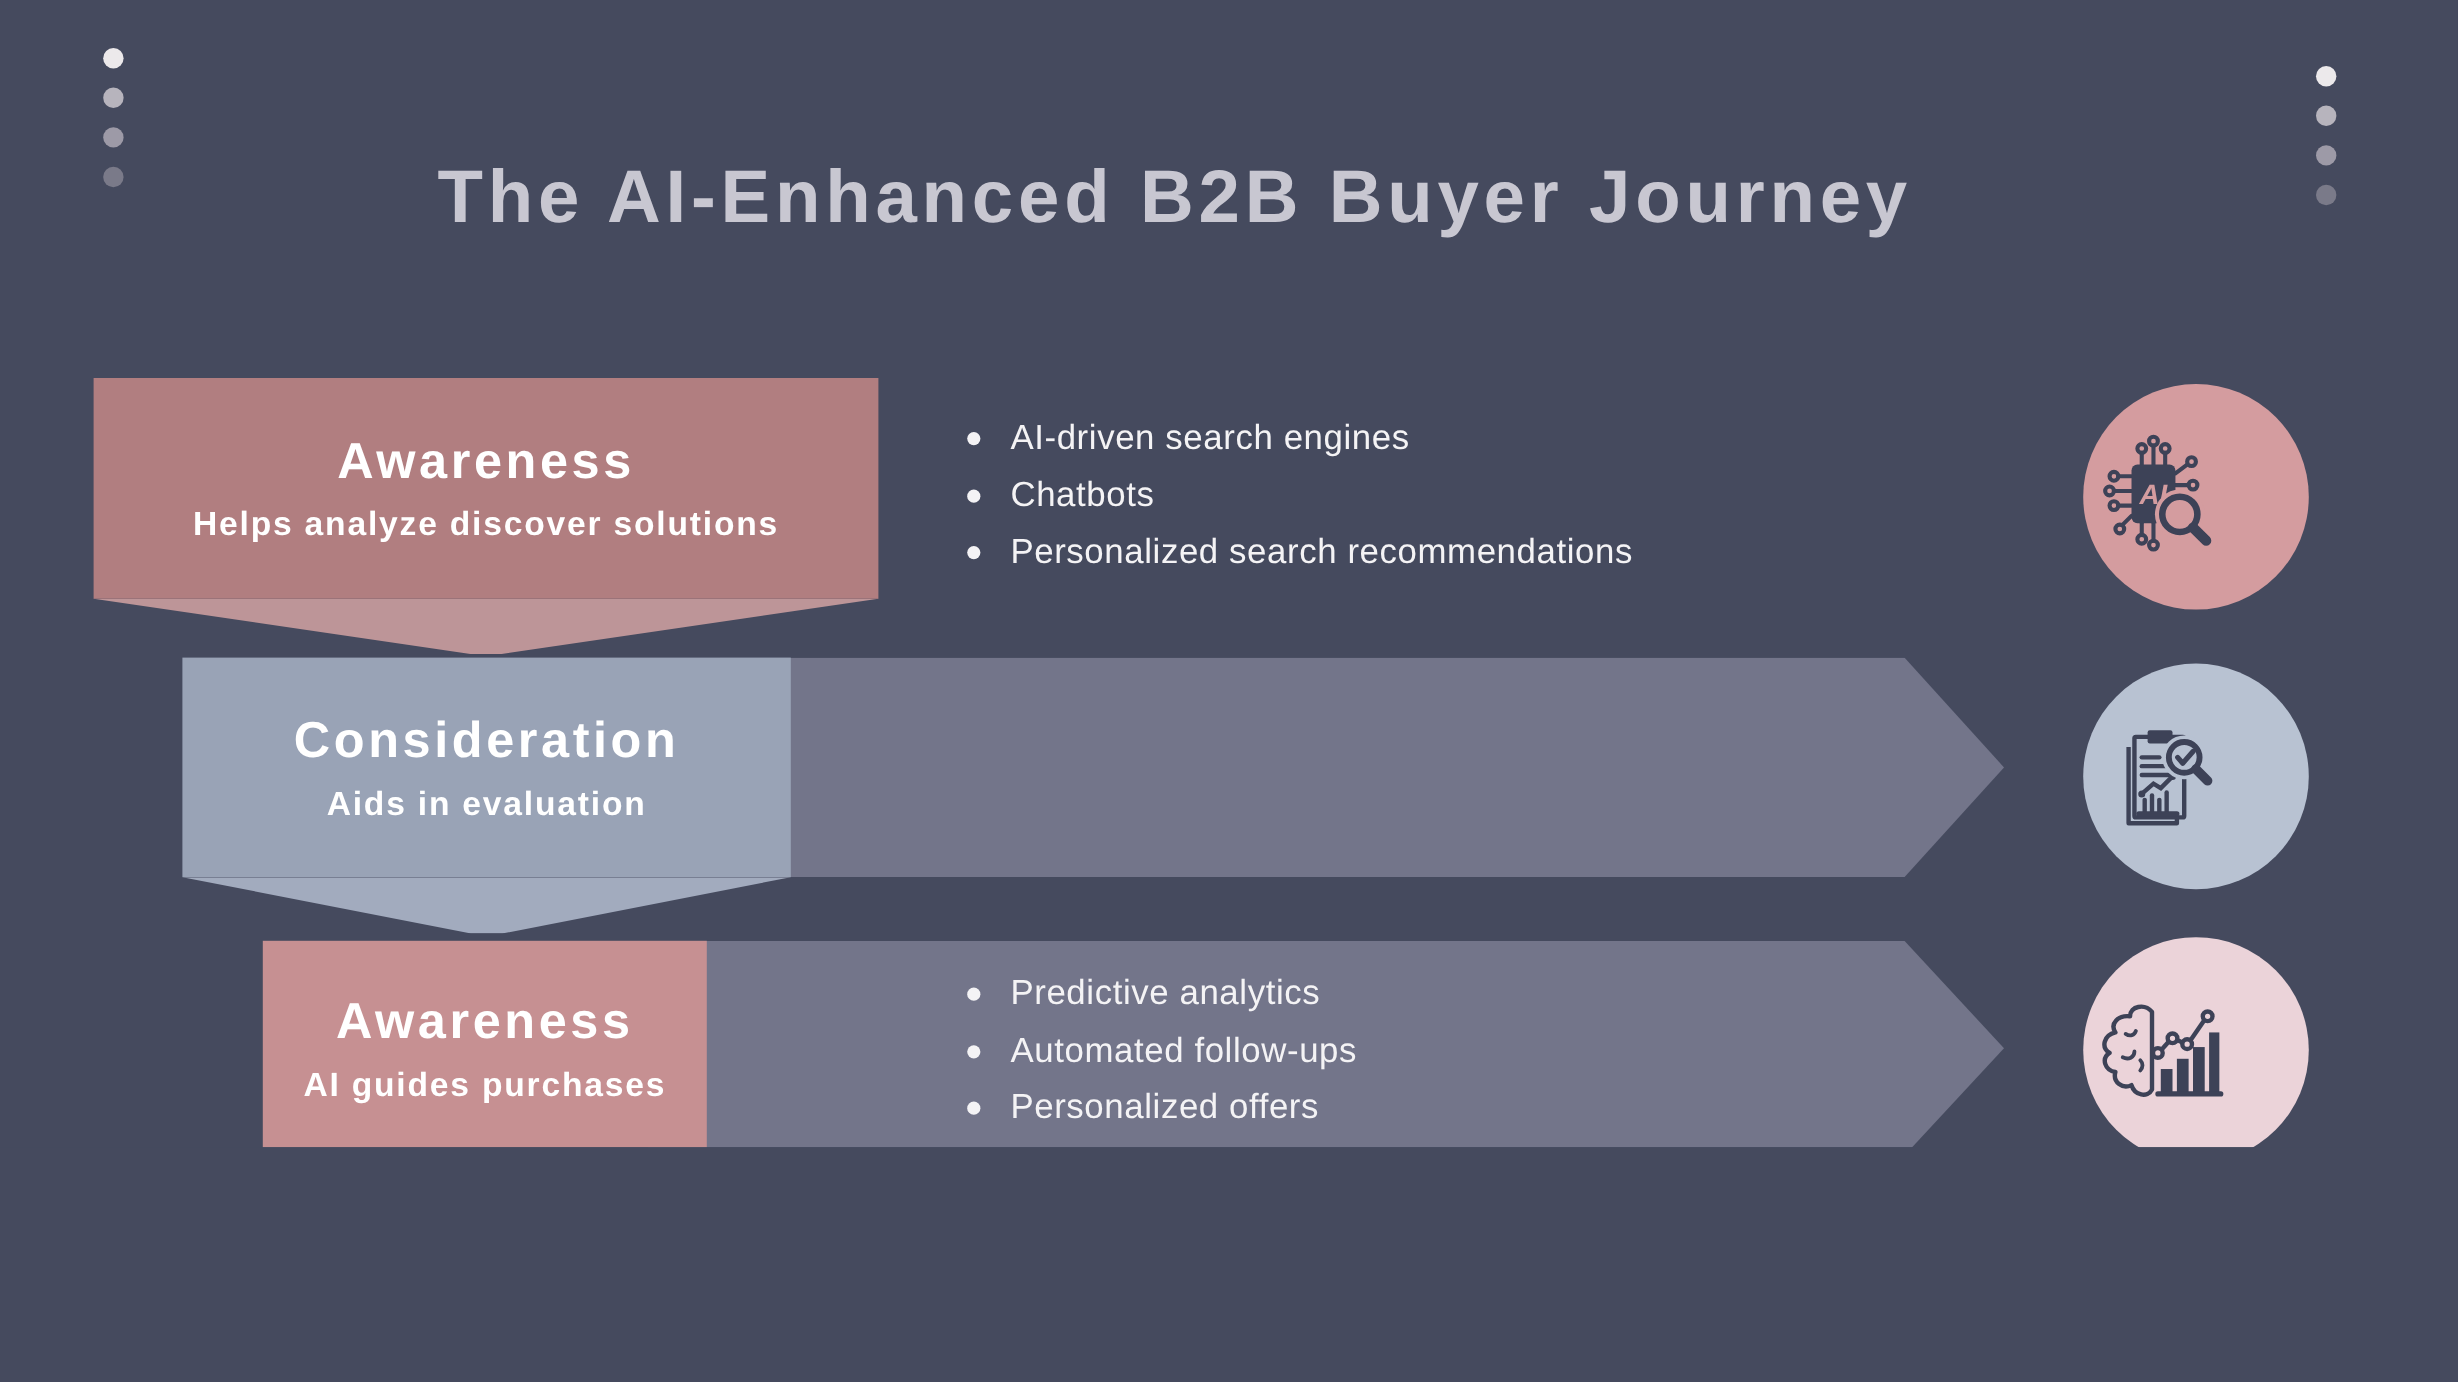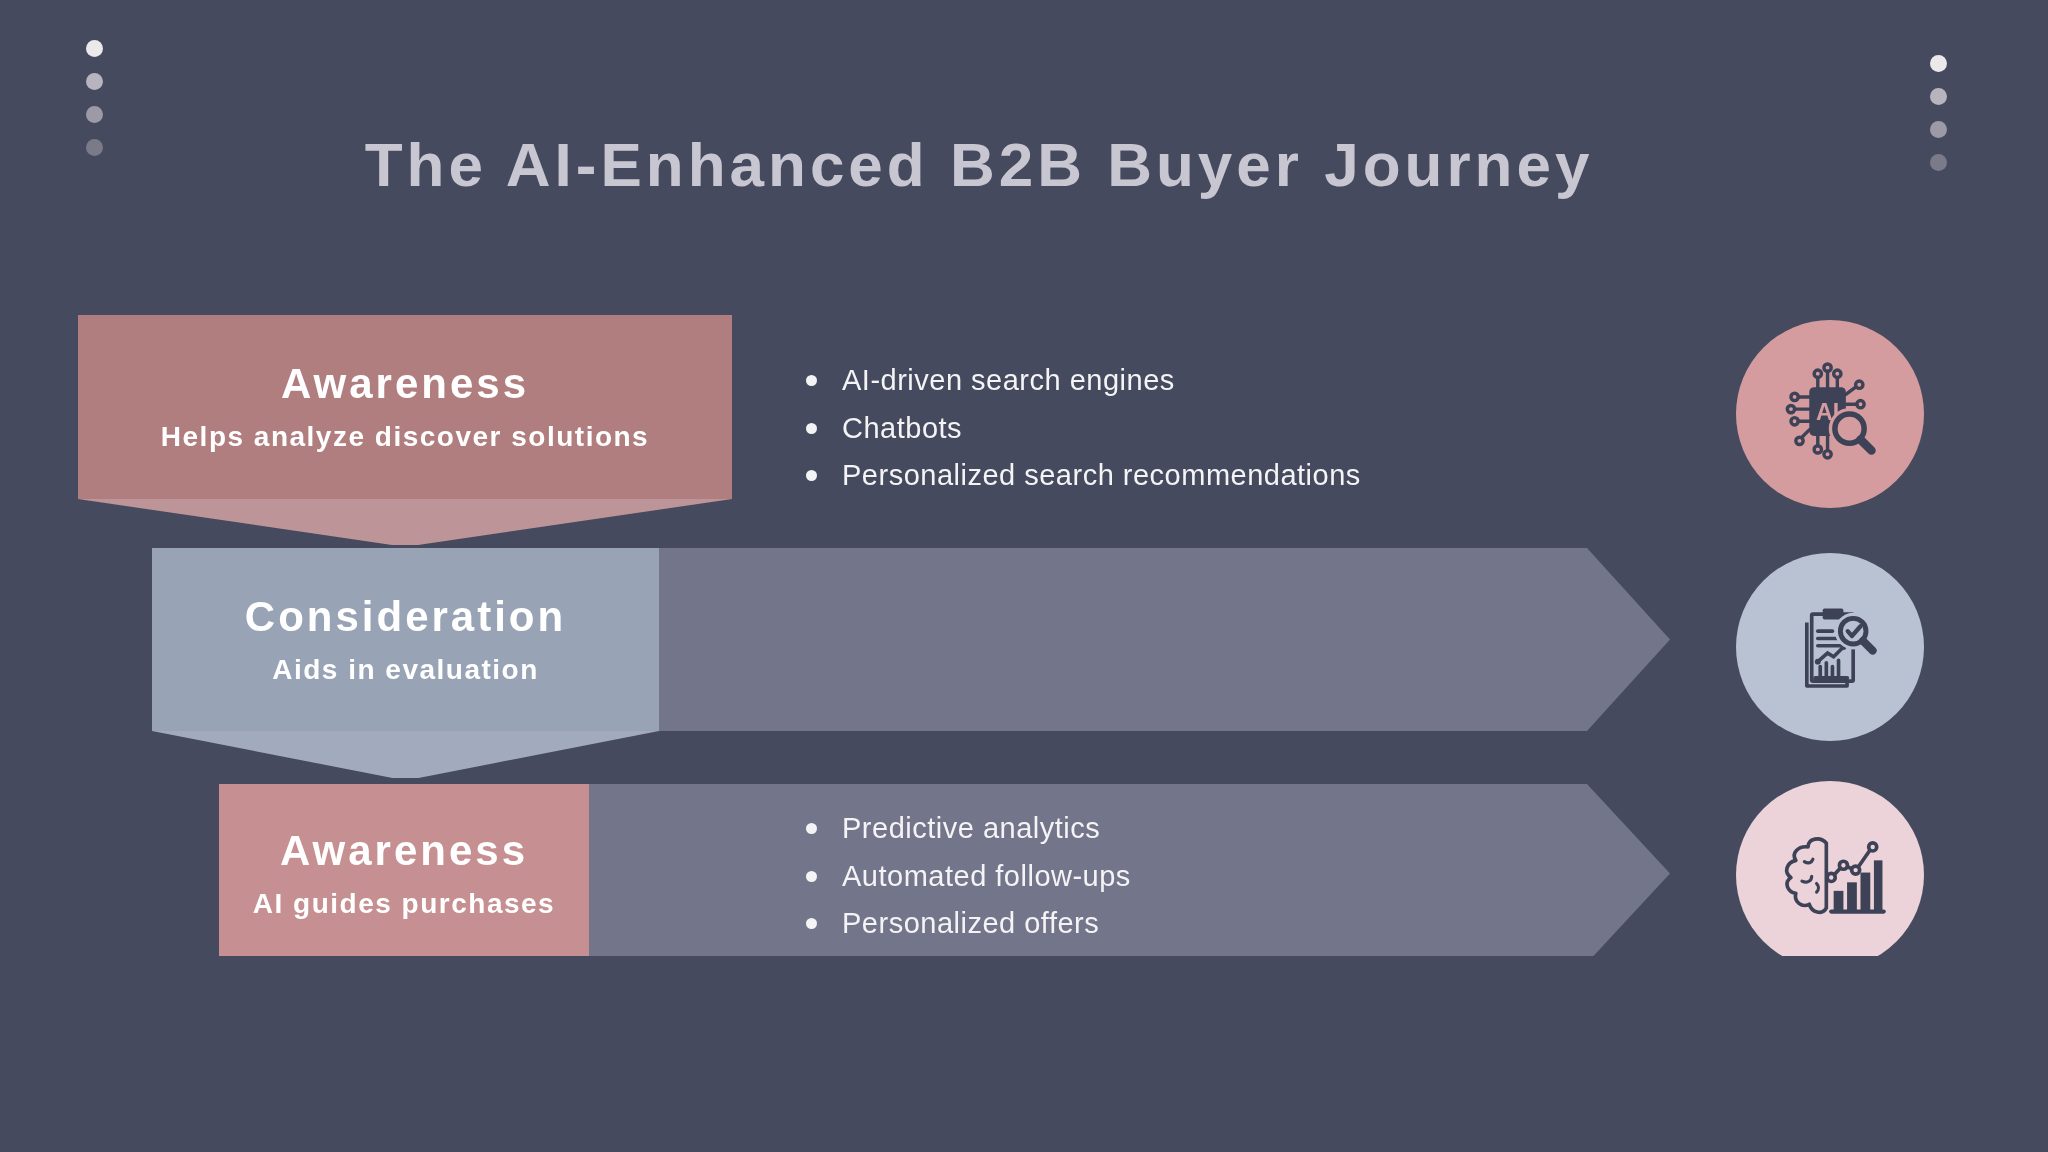"AI-driven search engines" .bullets-1 { margin-top: 15px -> none }
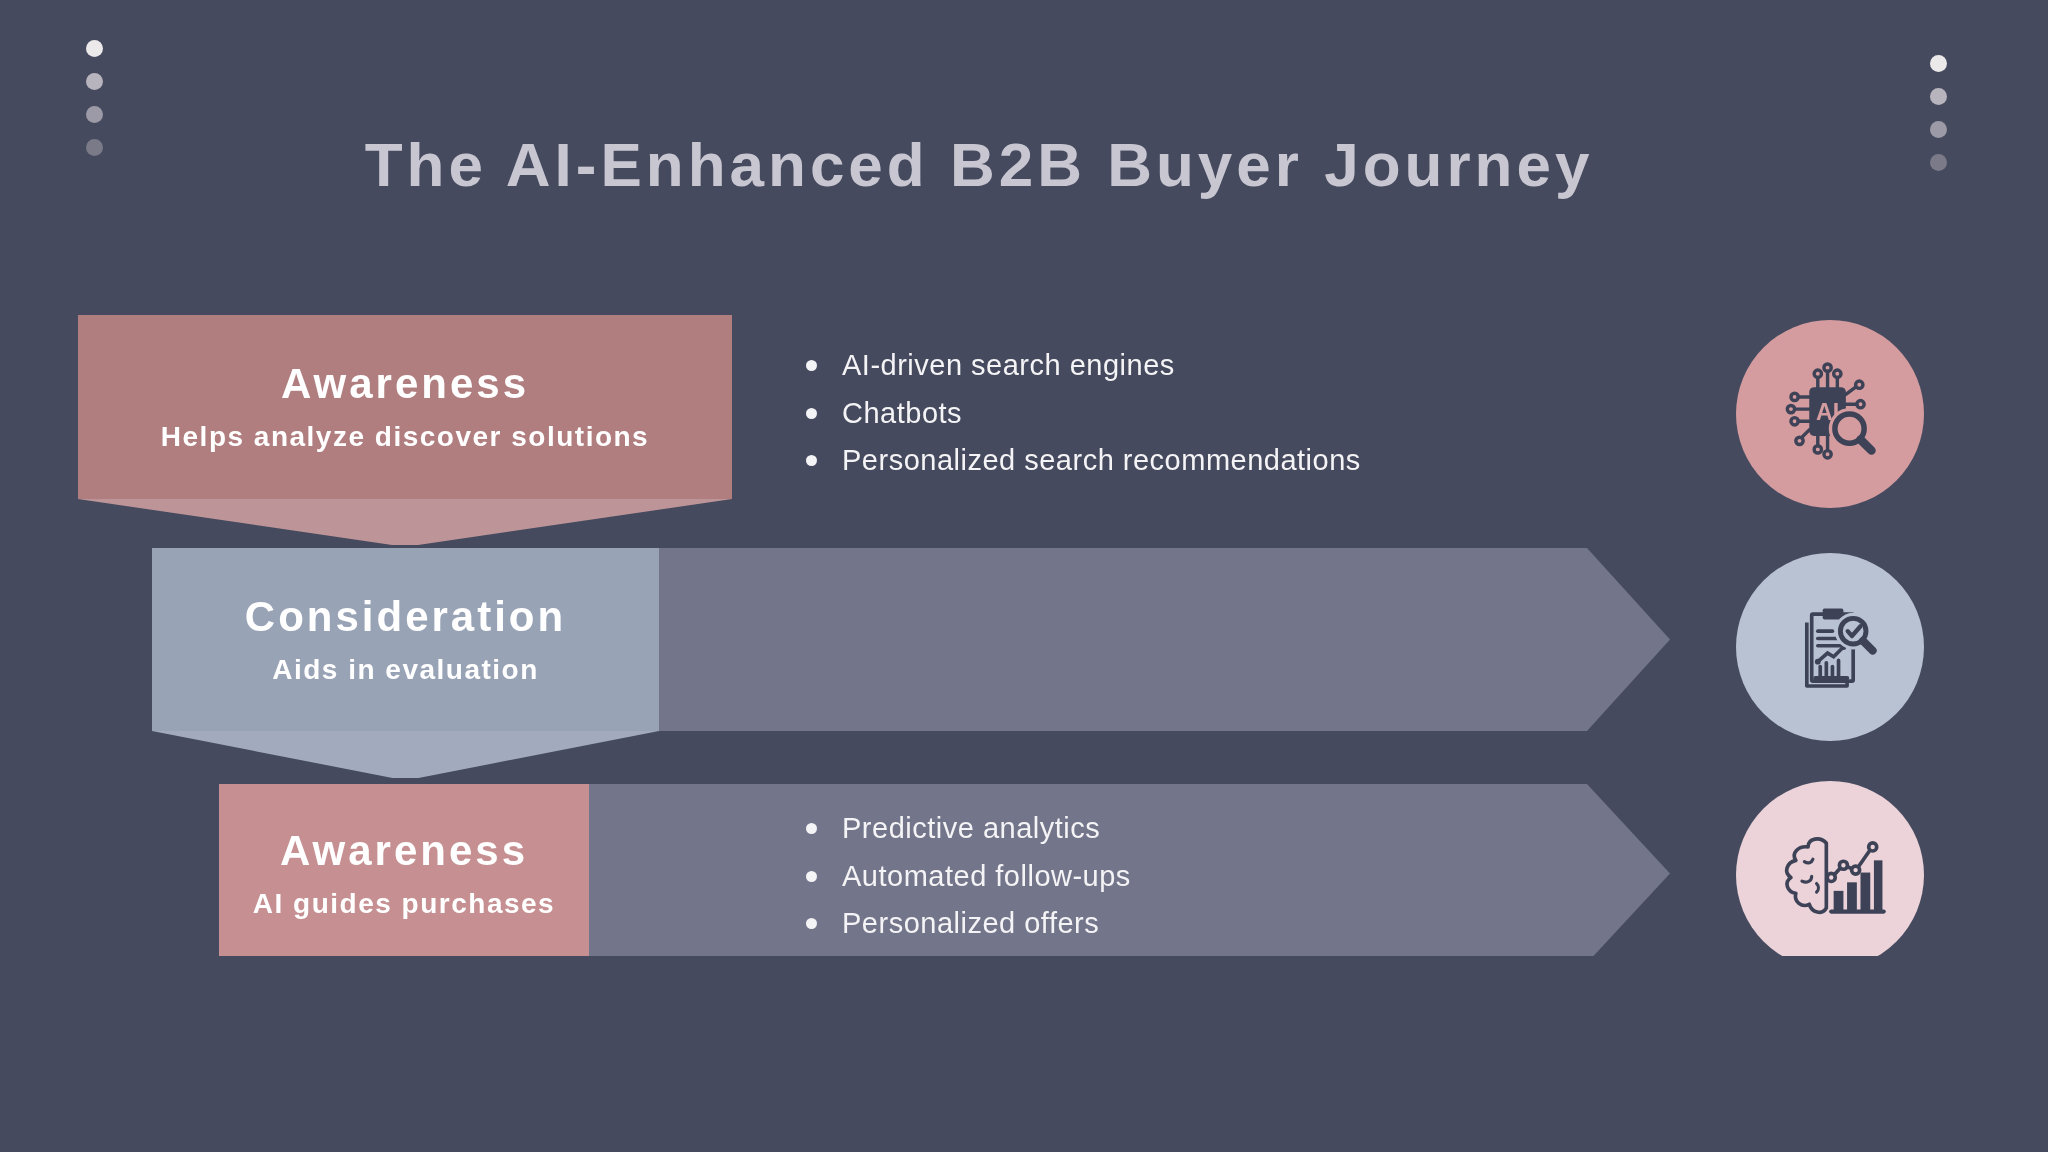"AI" .icon-circle { font-style: none -> italic; justify-content: center -> none }
